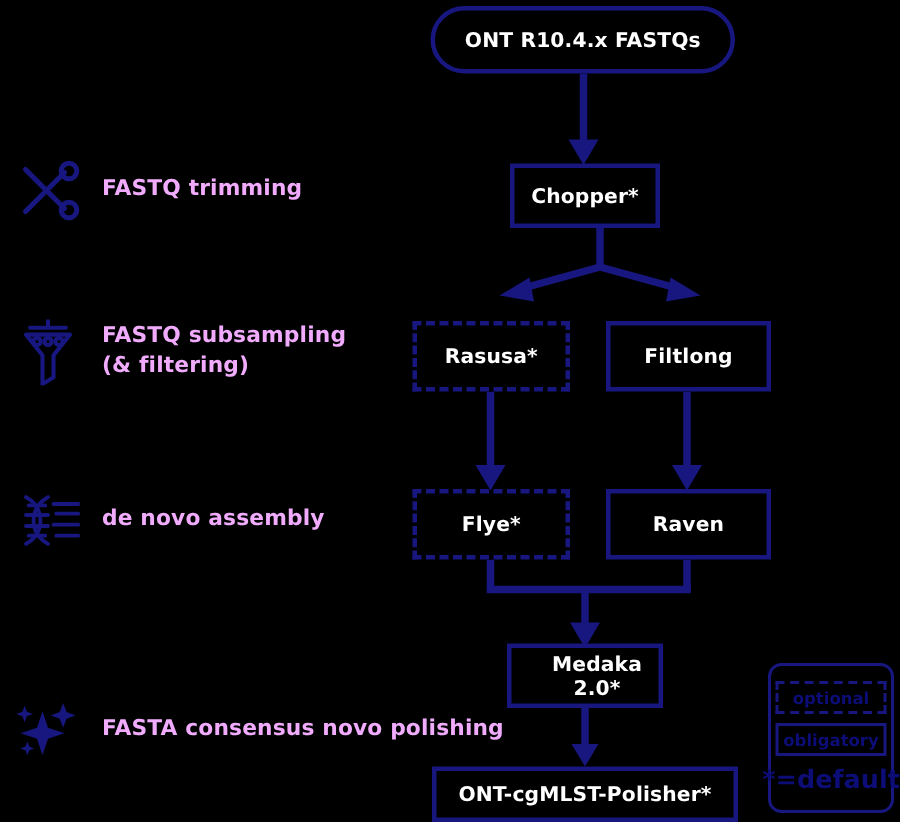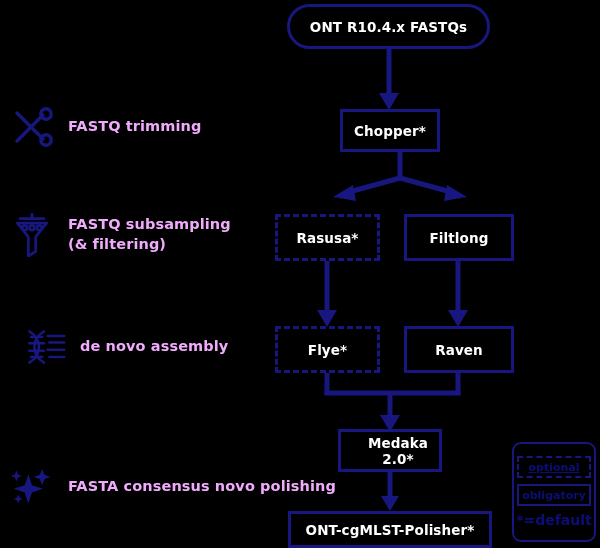"de novo assembly" div.stage { left: 22px -> 10px }
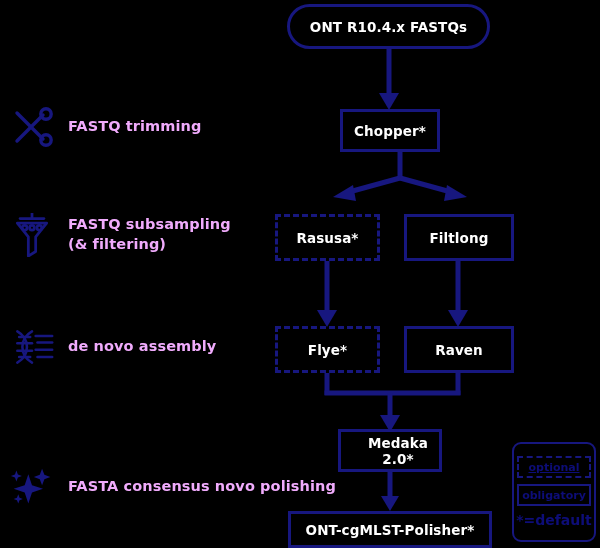"optional" .legend-chip.dashed { text-decoration: underline -> none }
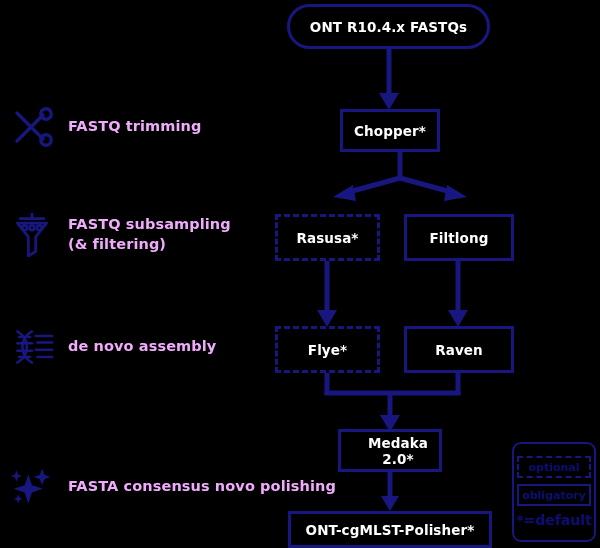"*=default" .legend-note { font-size: 14px -> 17px }
